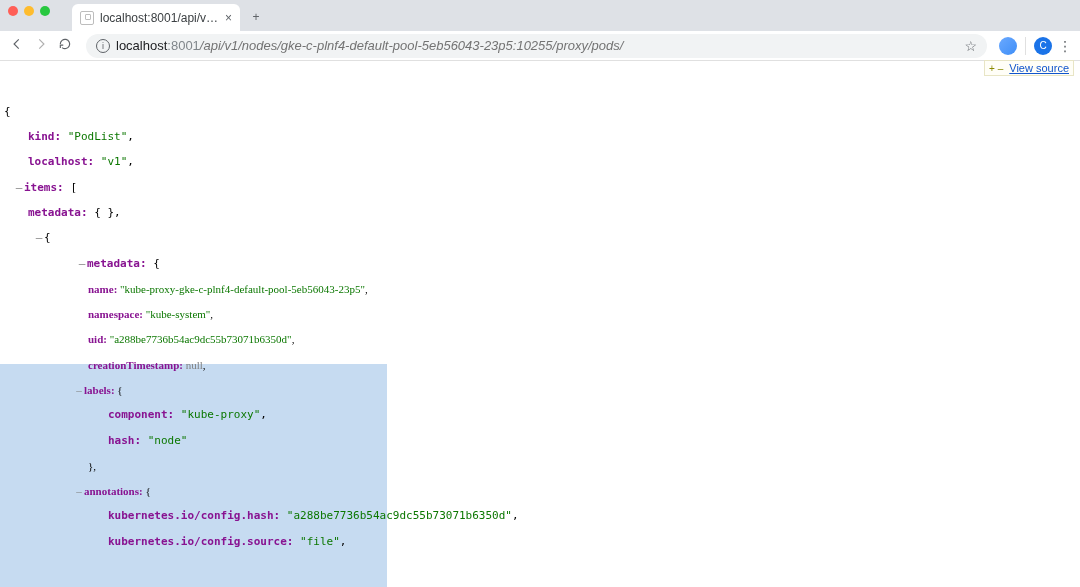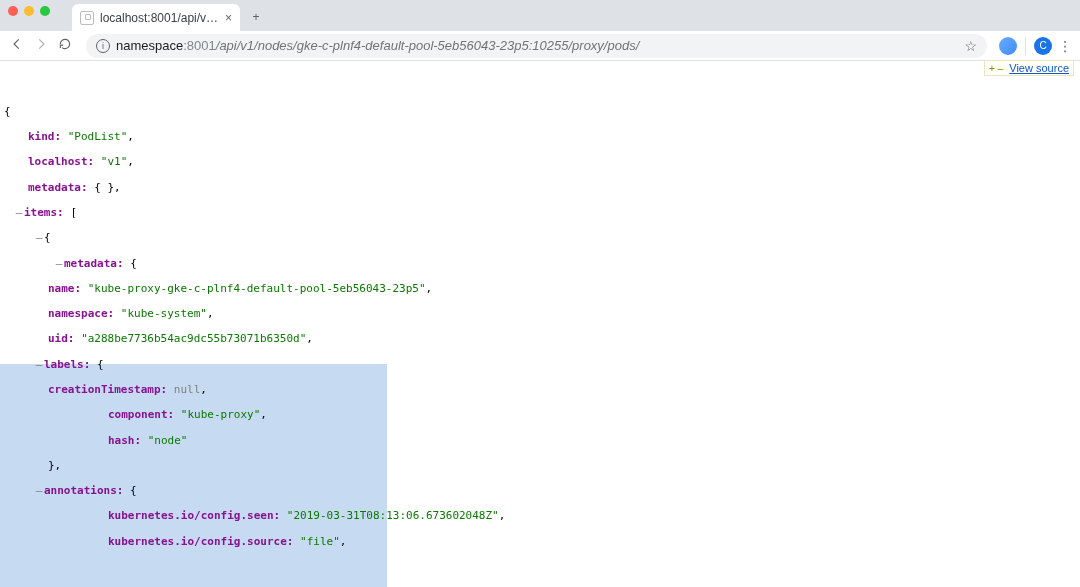"namespace" span.host { text: namespace -> localhost }
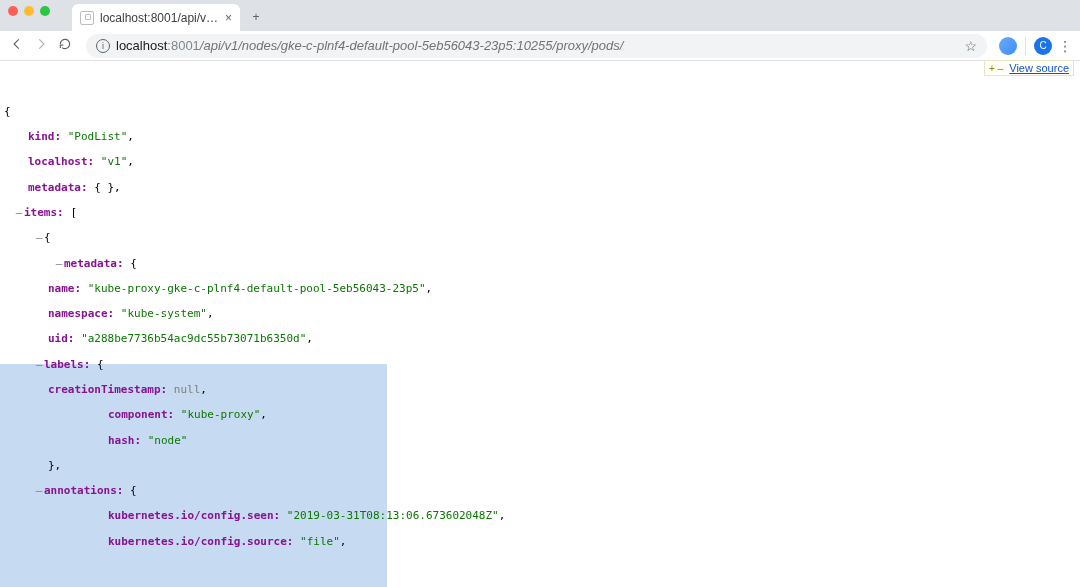"metadata: { }," span.ln { order: before "– items: [" -> after "– items: [" }
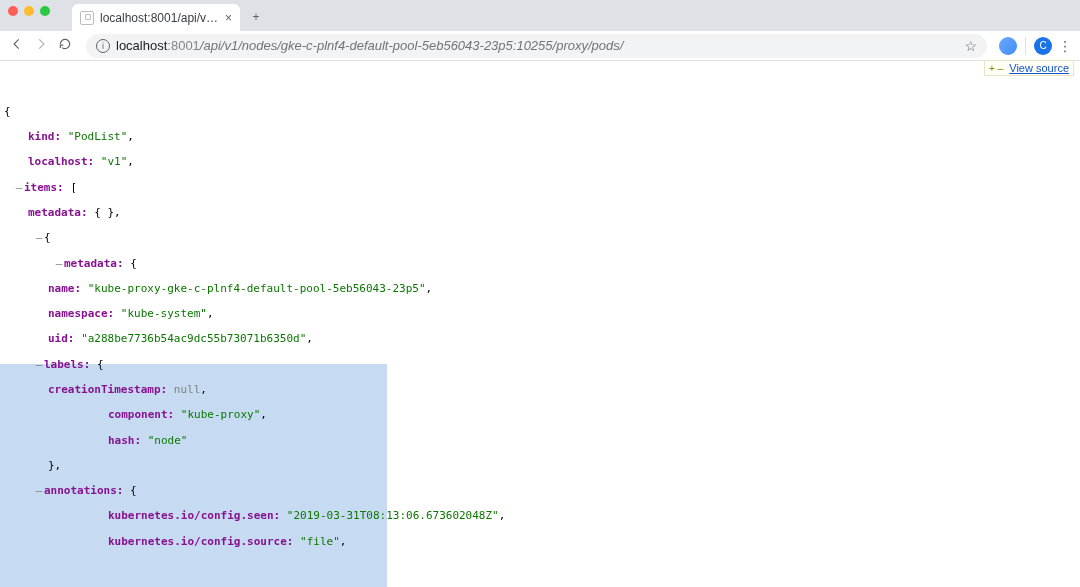"– metadata: {" .i3 { padding-left: 68px -> 91px }
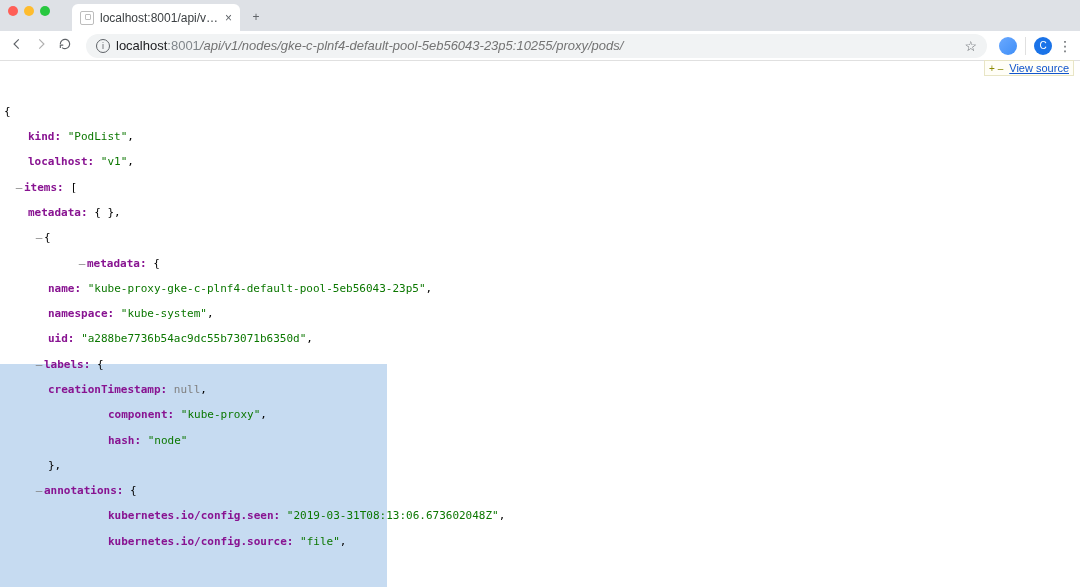"name:" .i4 { font-family: none -> Liberation Serif, serif; padding-left: 48px -> 88px }
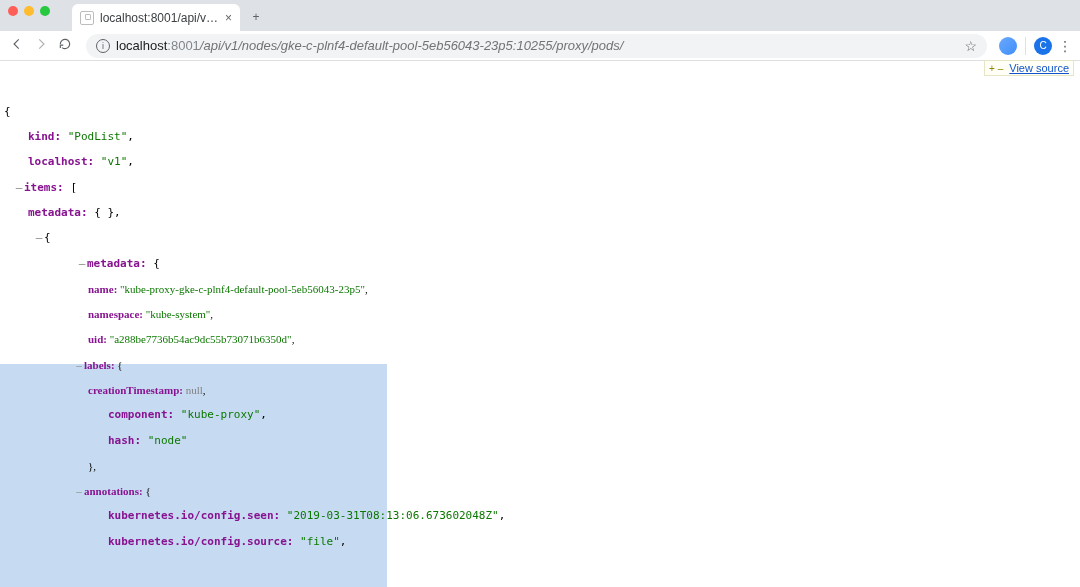"– labels: {" span.ln { order: before "creationTimestamp: null," -> after "creationTimestamp: null," }
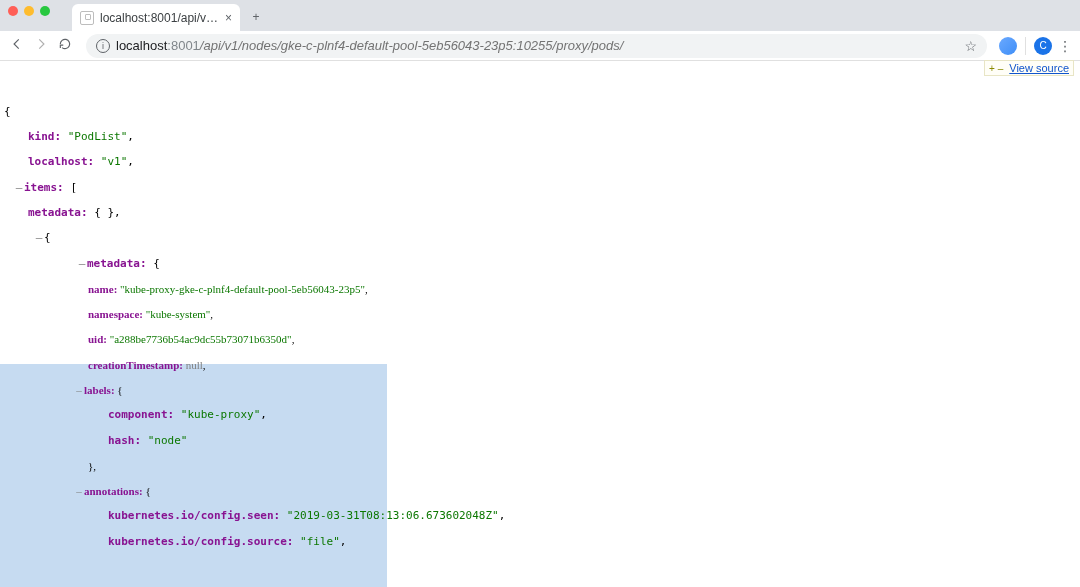"kubernetes.io/config.hash:" span.ln { html: none -> <span><span>kubernetes.io/config.hash:</span> <span>"a288be7736b54ac9dc55b73071b6350d"</span><span>,</span></span> }
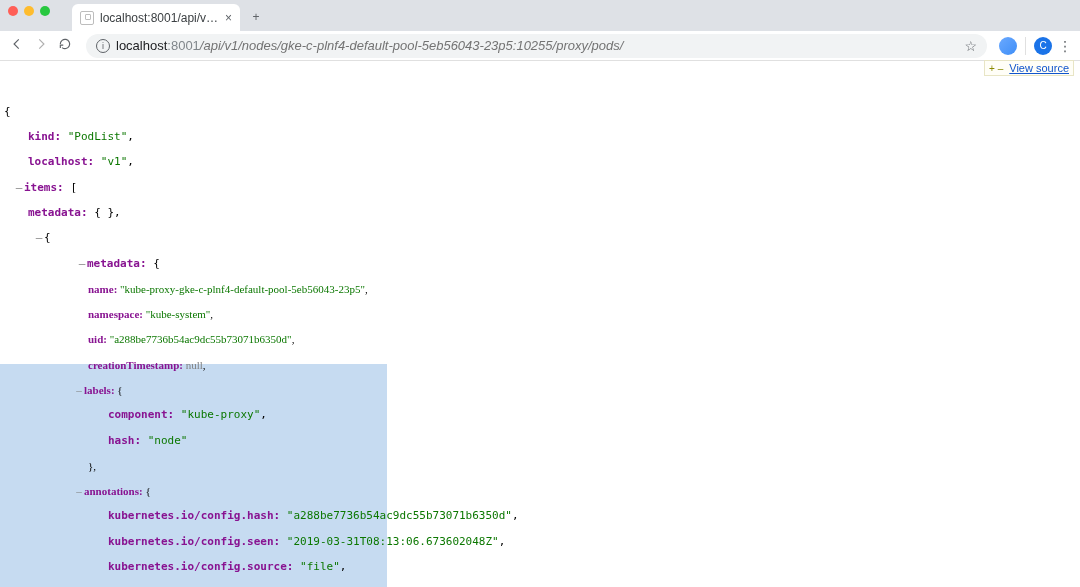"kubernetes.io/config.seen:" span.ln { html: <span><span>kubernetes.io/config.seen:</span> <span>"2019-03-31T08:13:06.673602048Z"</span><span>,</span></span> -> none }
